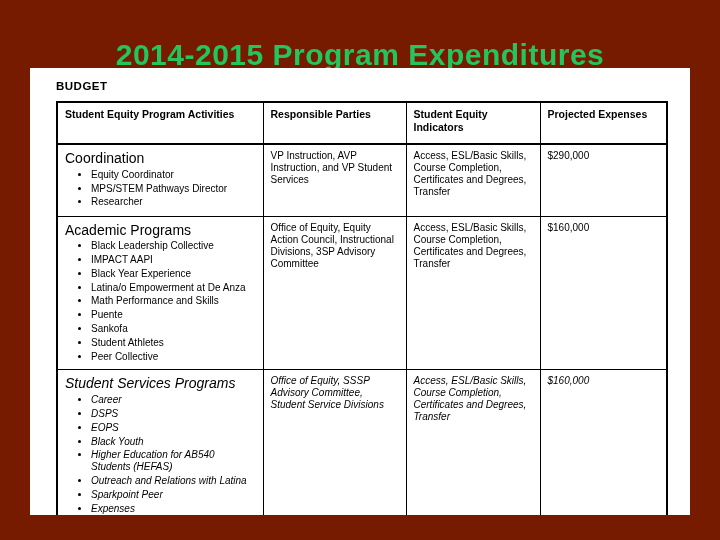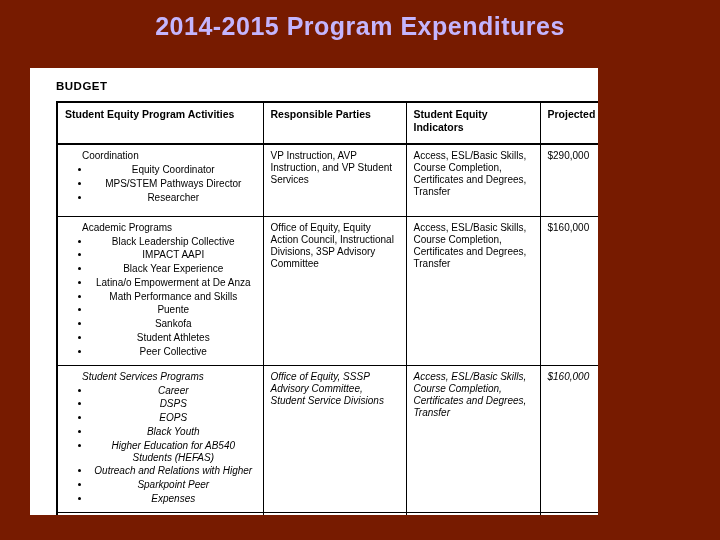"2014-2015 Program Expenditures" .slide-title { color: #c4b5fd -> #22c55e; font-size: 25px -> 30px; padding-top: 12px -> 38px }
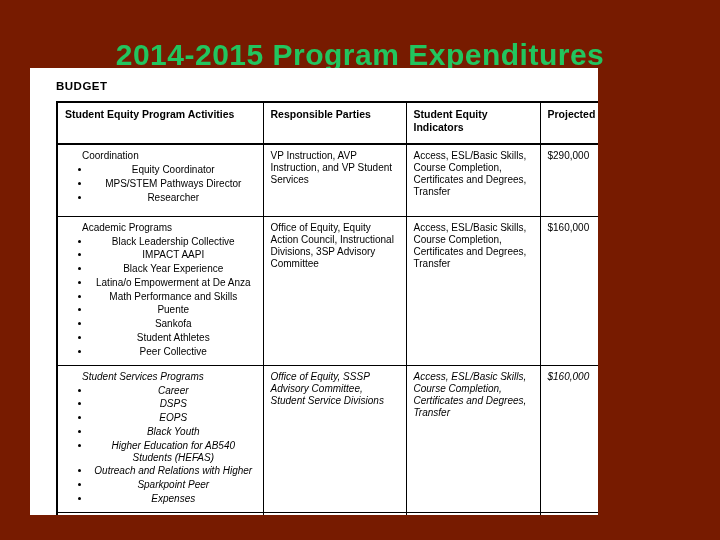"BUDGET" .panel { width: 568px -> 660px }
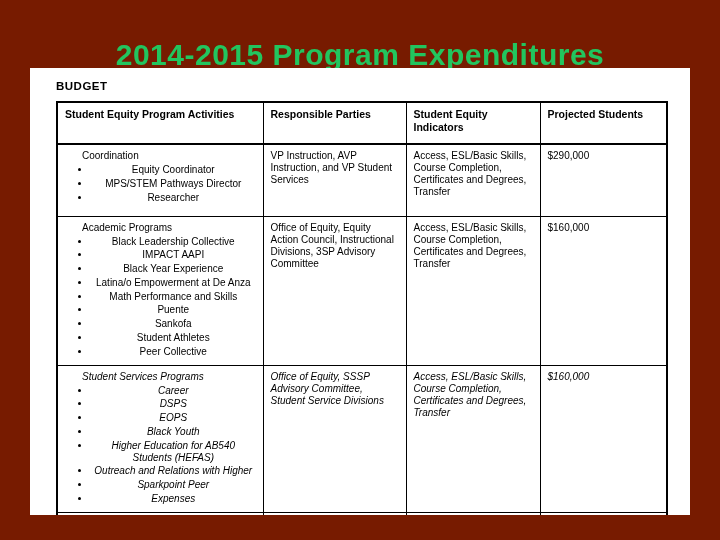"Projected Students" th { text: Students -> Expenses }
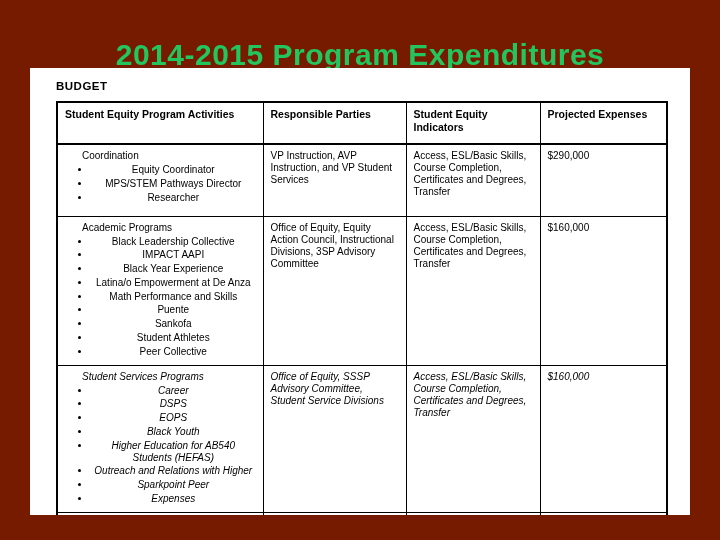"Coordination" .act-title { font-size: 10px -> 14px; margin-left: 17px -> none }
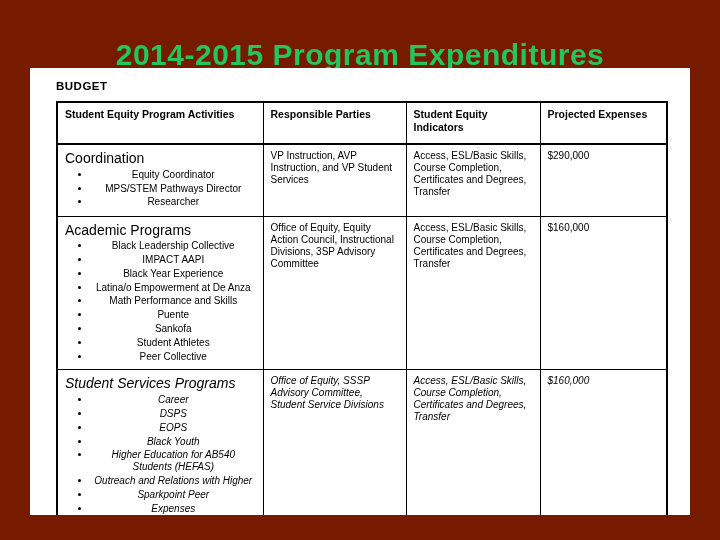"Equity Coordinator" ul.items { text-align: center -> none }
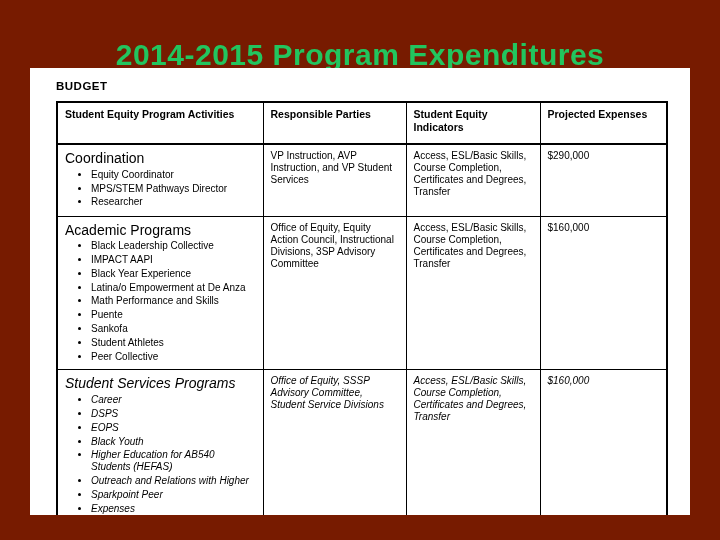"Outreach and Relations with Higher" li { text: Higher -> Latina }
